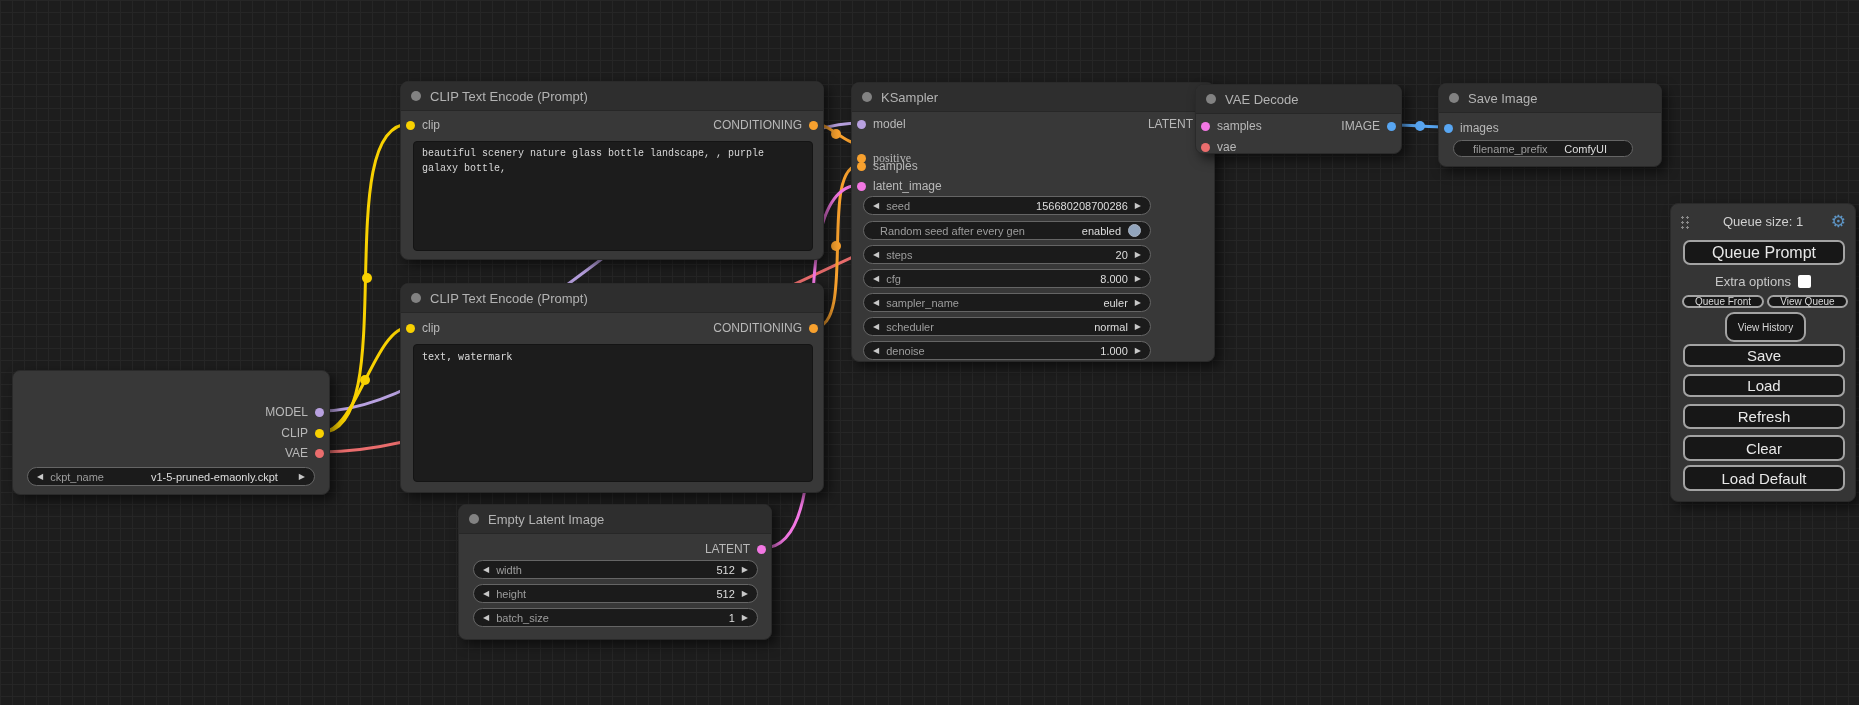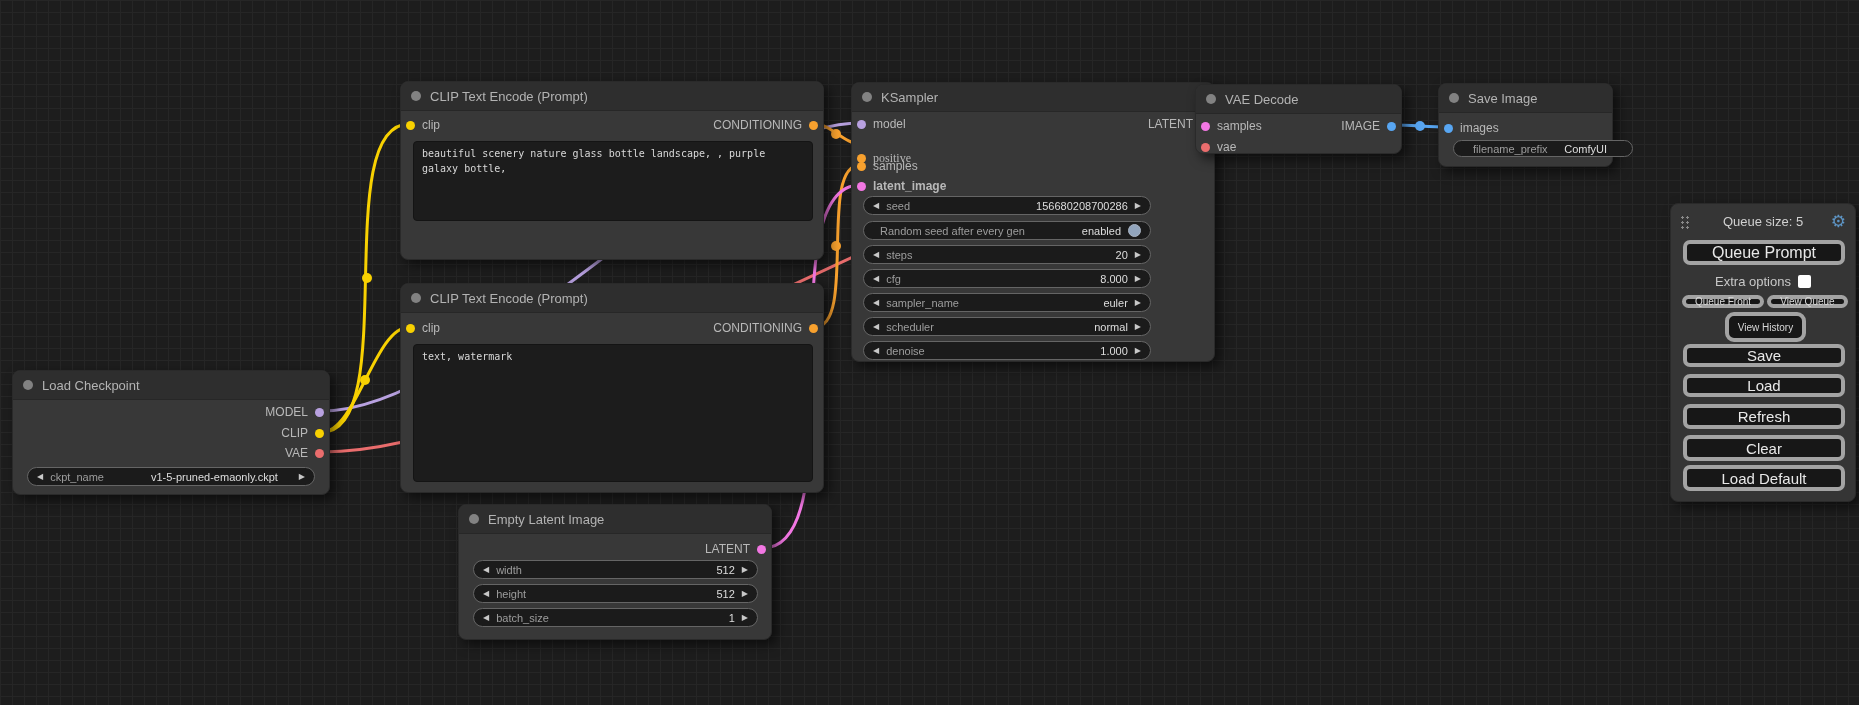"Save Image" div.node { width: 175px -> 224px }
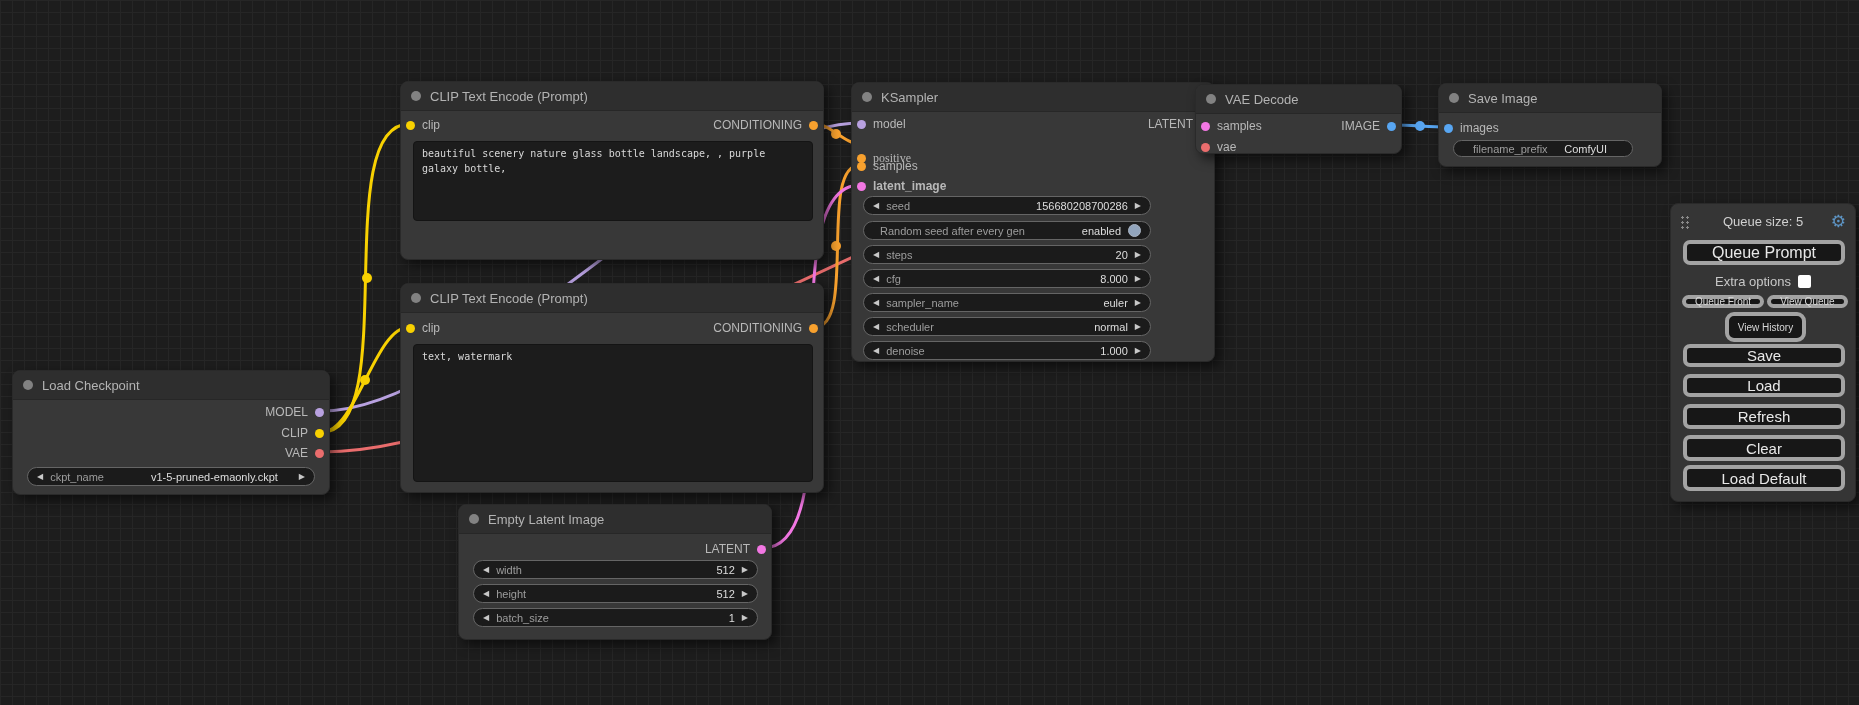"beautiful scenery nature glass bottle" div.textarea { font-family: none -> Liberation Mono, monospace; height: 80px -> 110px }
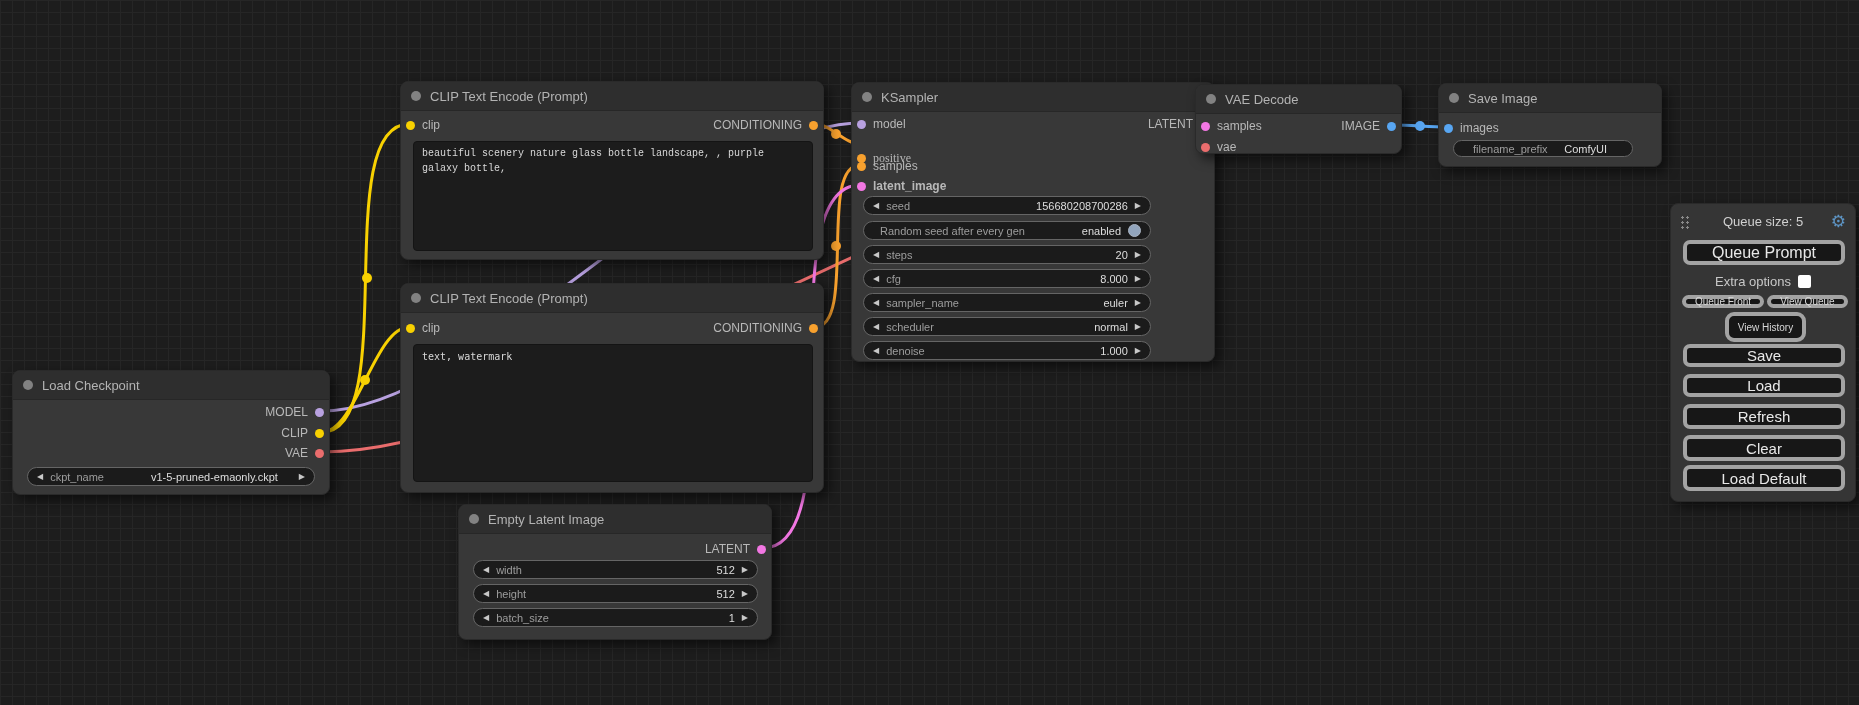"latent_image" div.port { font-weight: bold -> none }
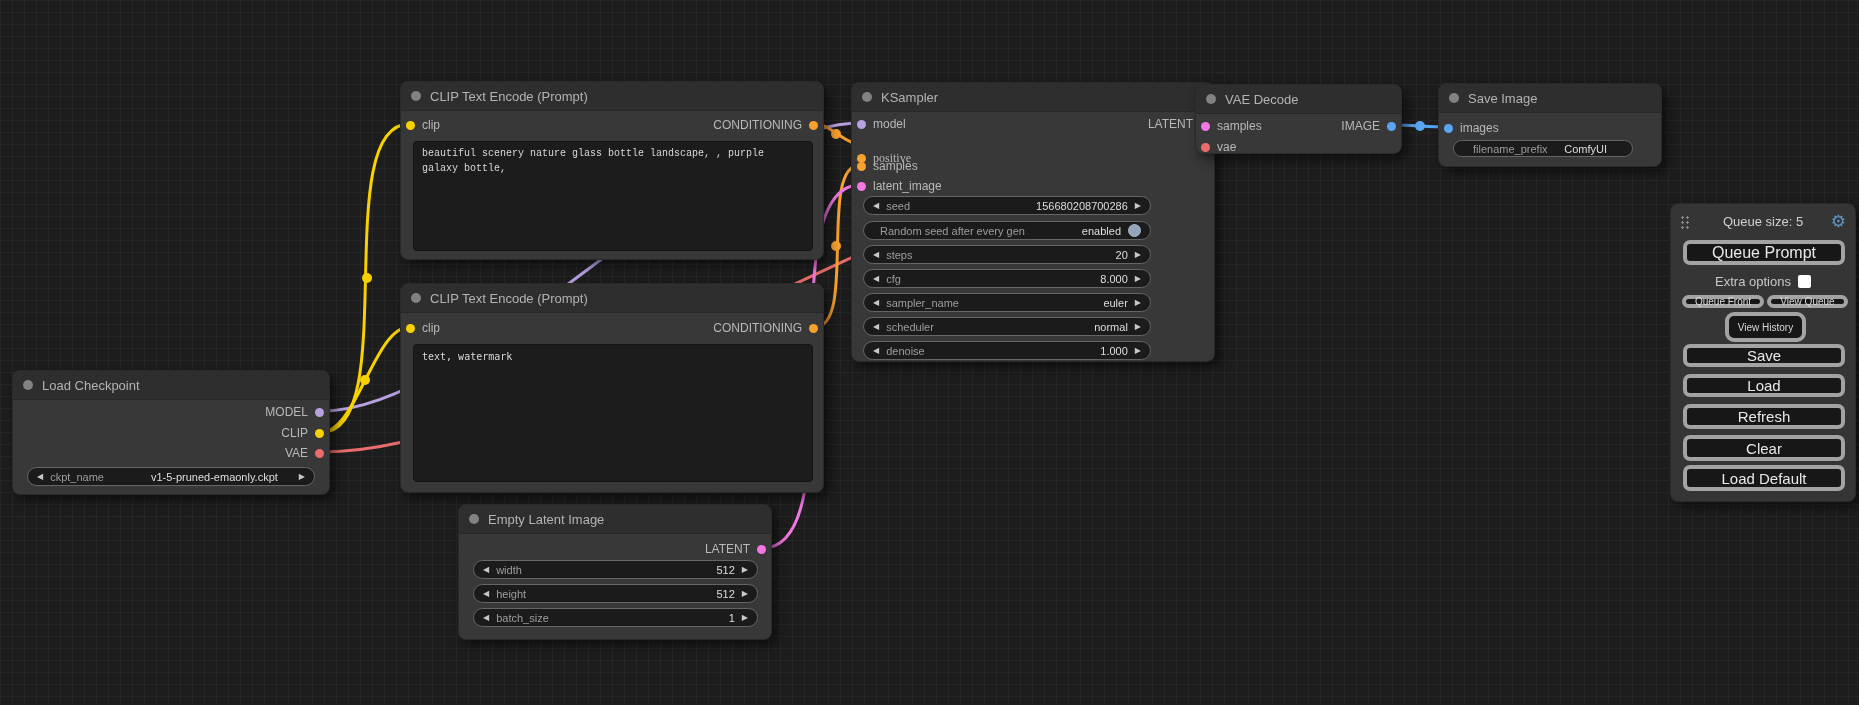"Queue size: 5" div { text: 5 -> 1 }
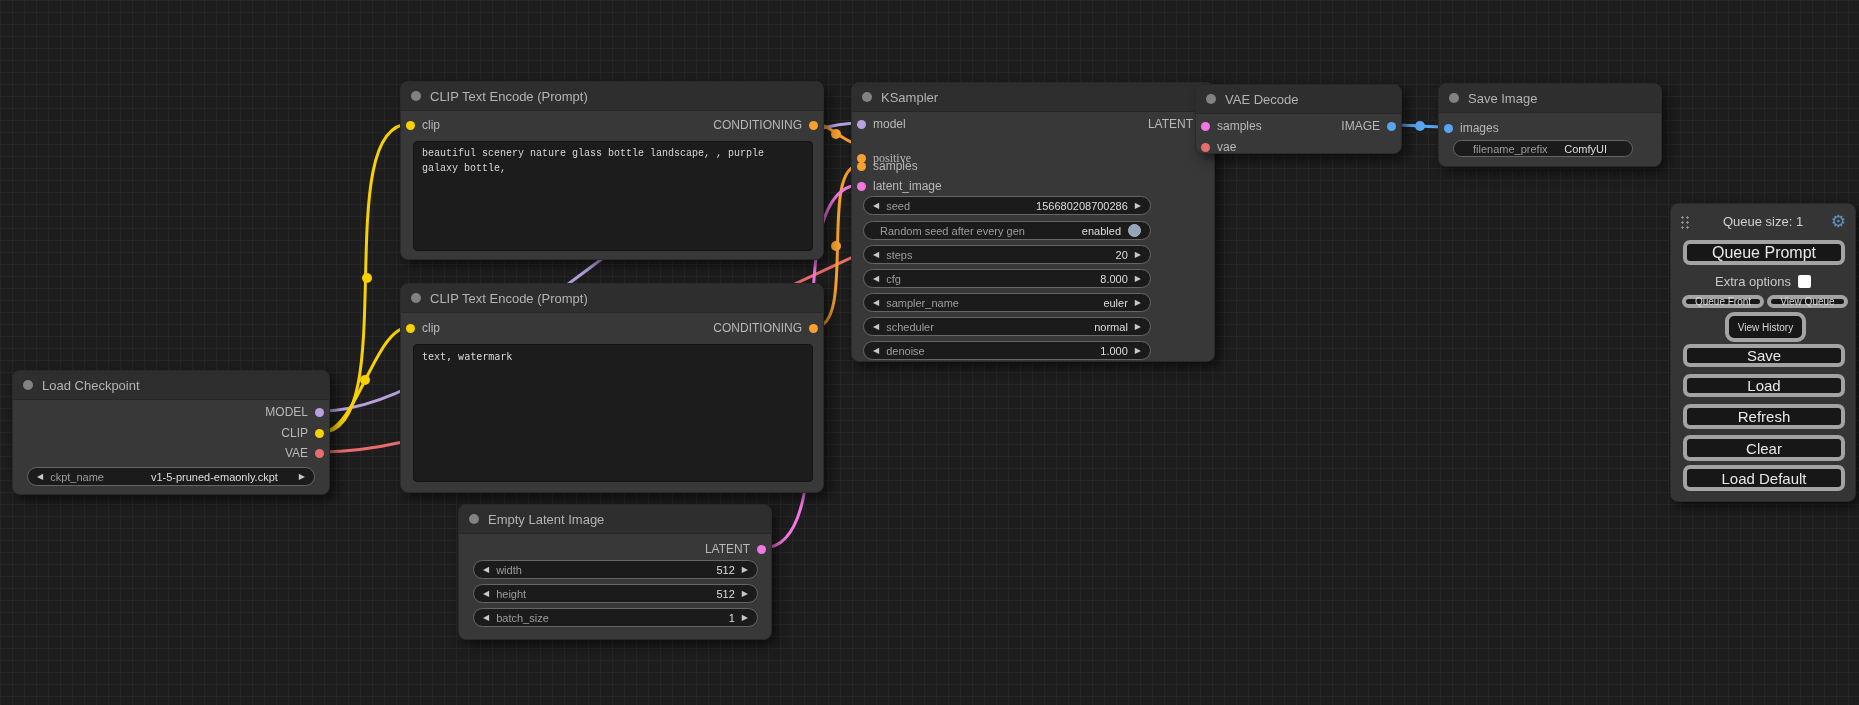"Queue Prompt" .qbtn { border: 4px solid #a3a3a3 -> 2px solid #a3a3a3 }
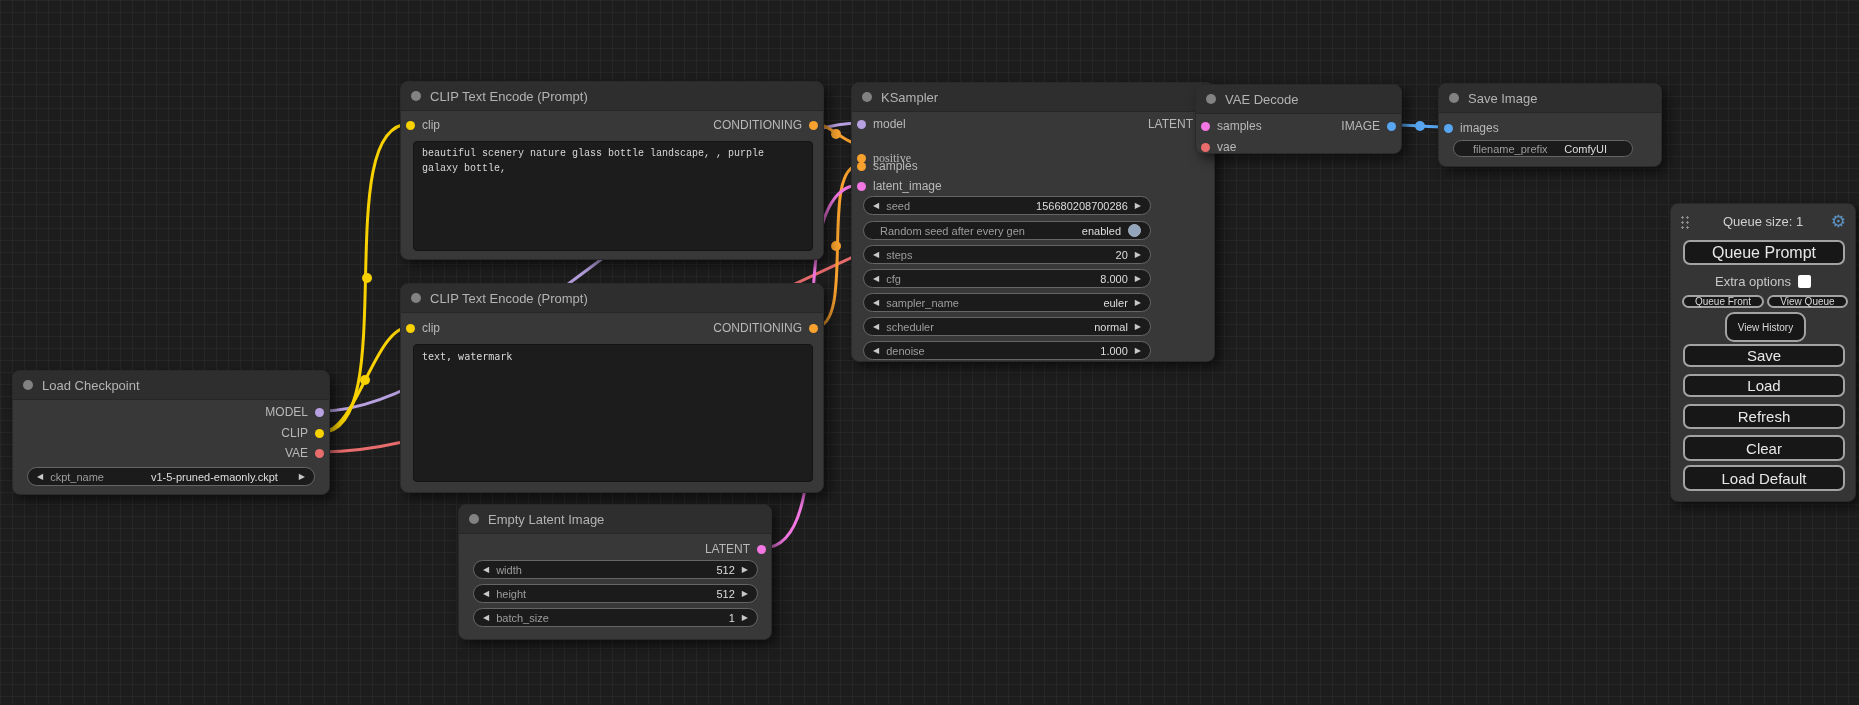"Load Checkpoint" div.nhead { html: <div> <span></span> <span>Load Checkpoint</span> </div> -> none }
